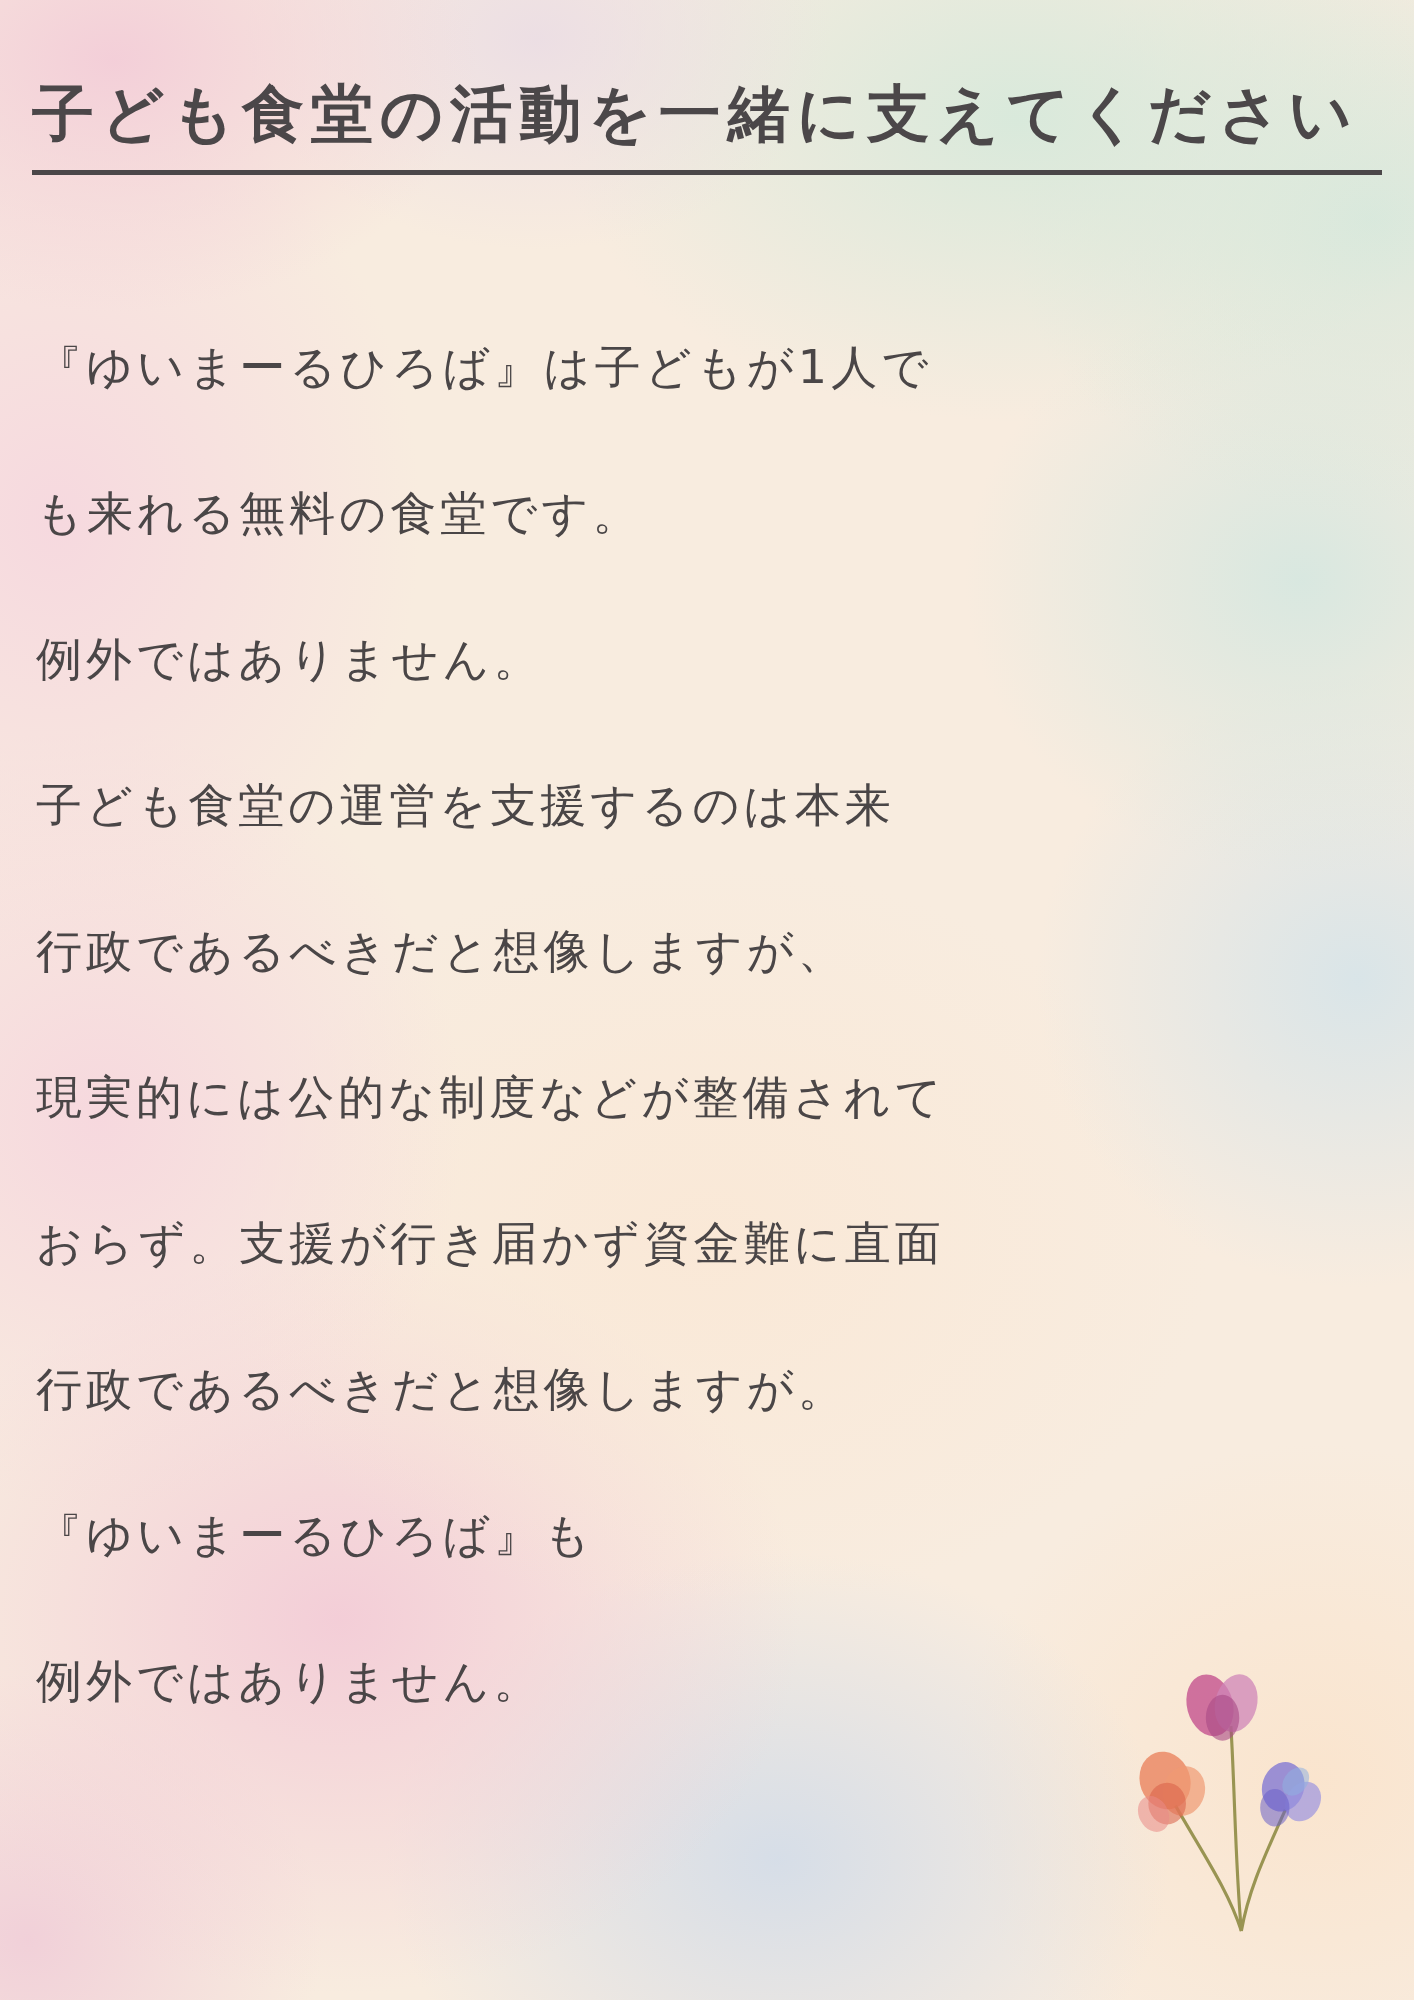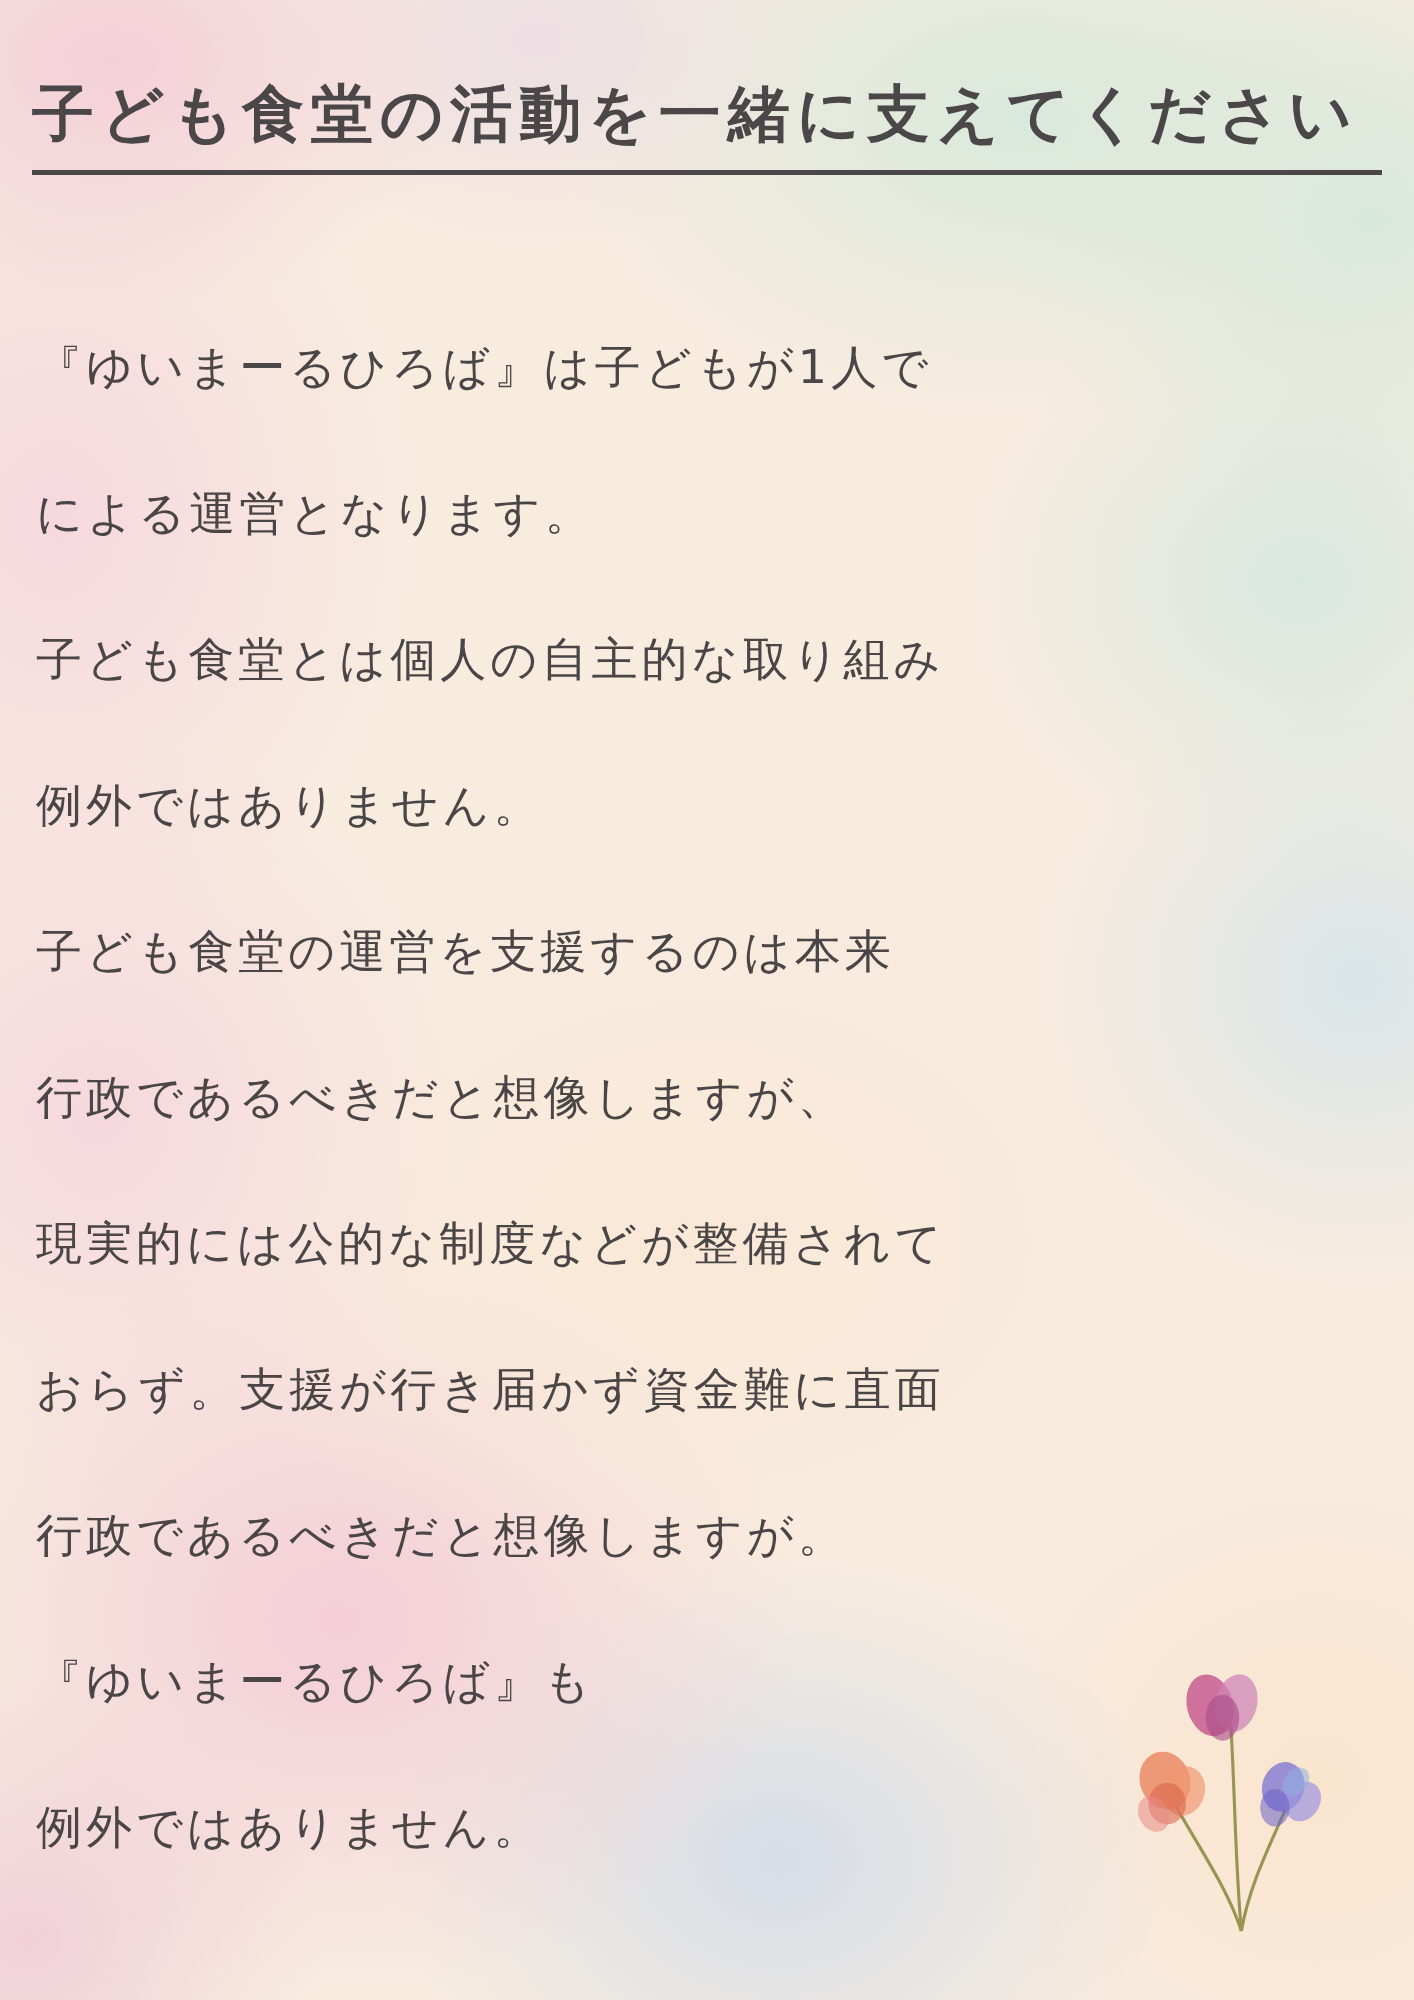"による運営となります。" p.line { text: による運営となりま -> も来れる無料の食堂で }
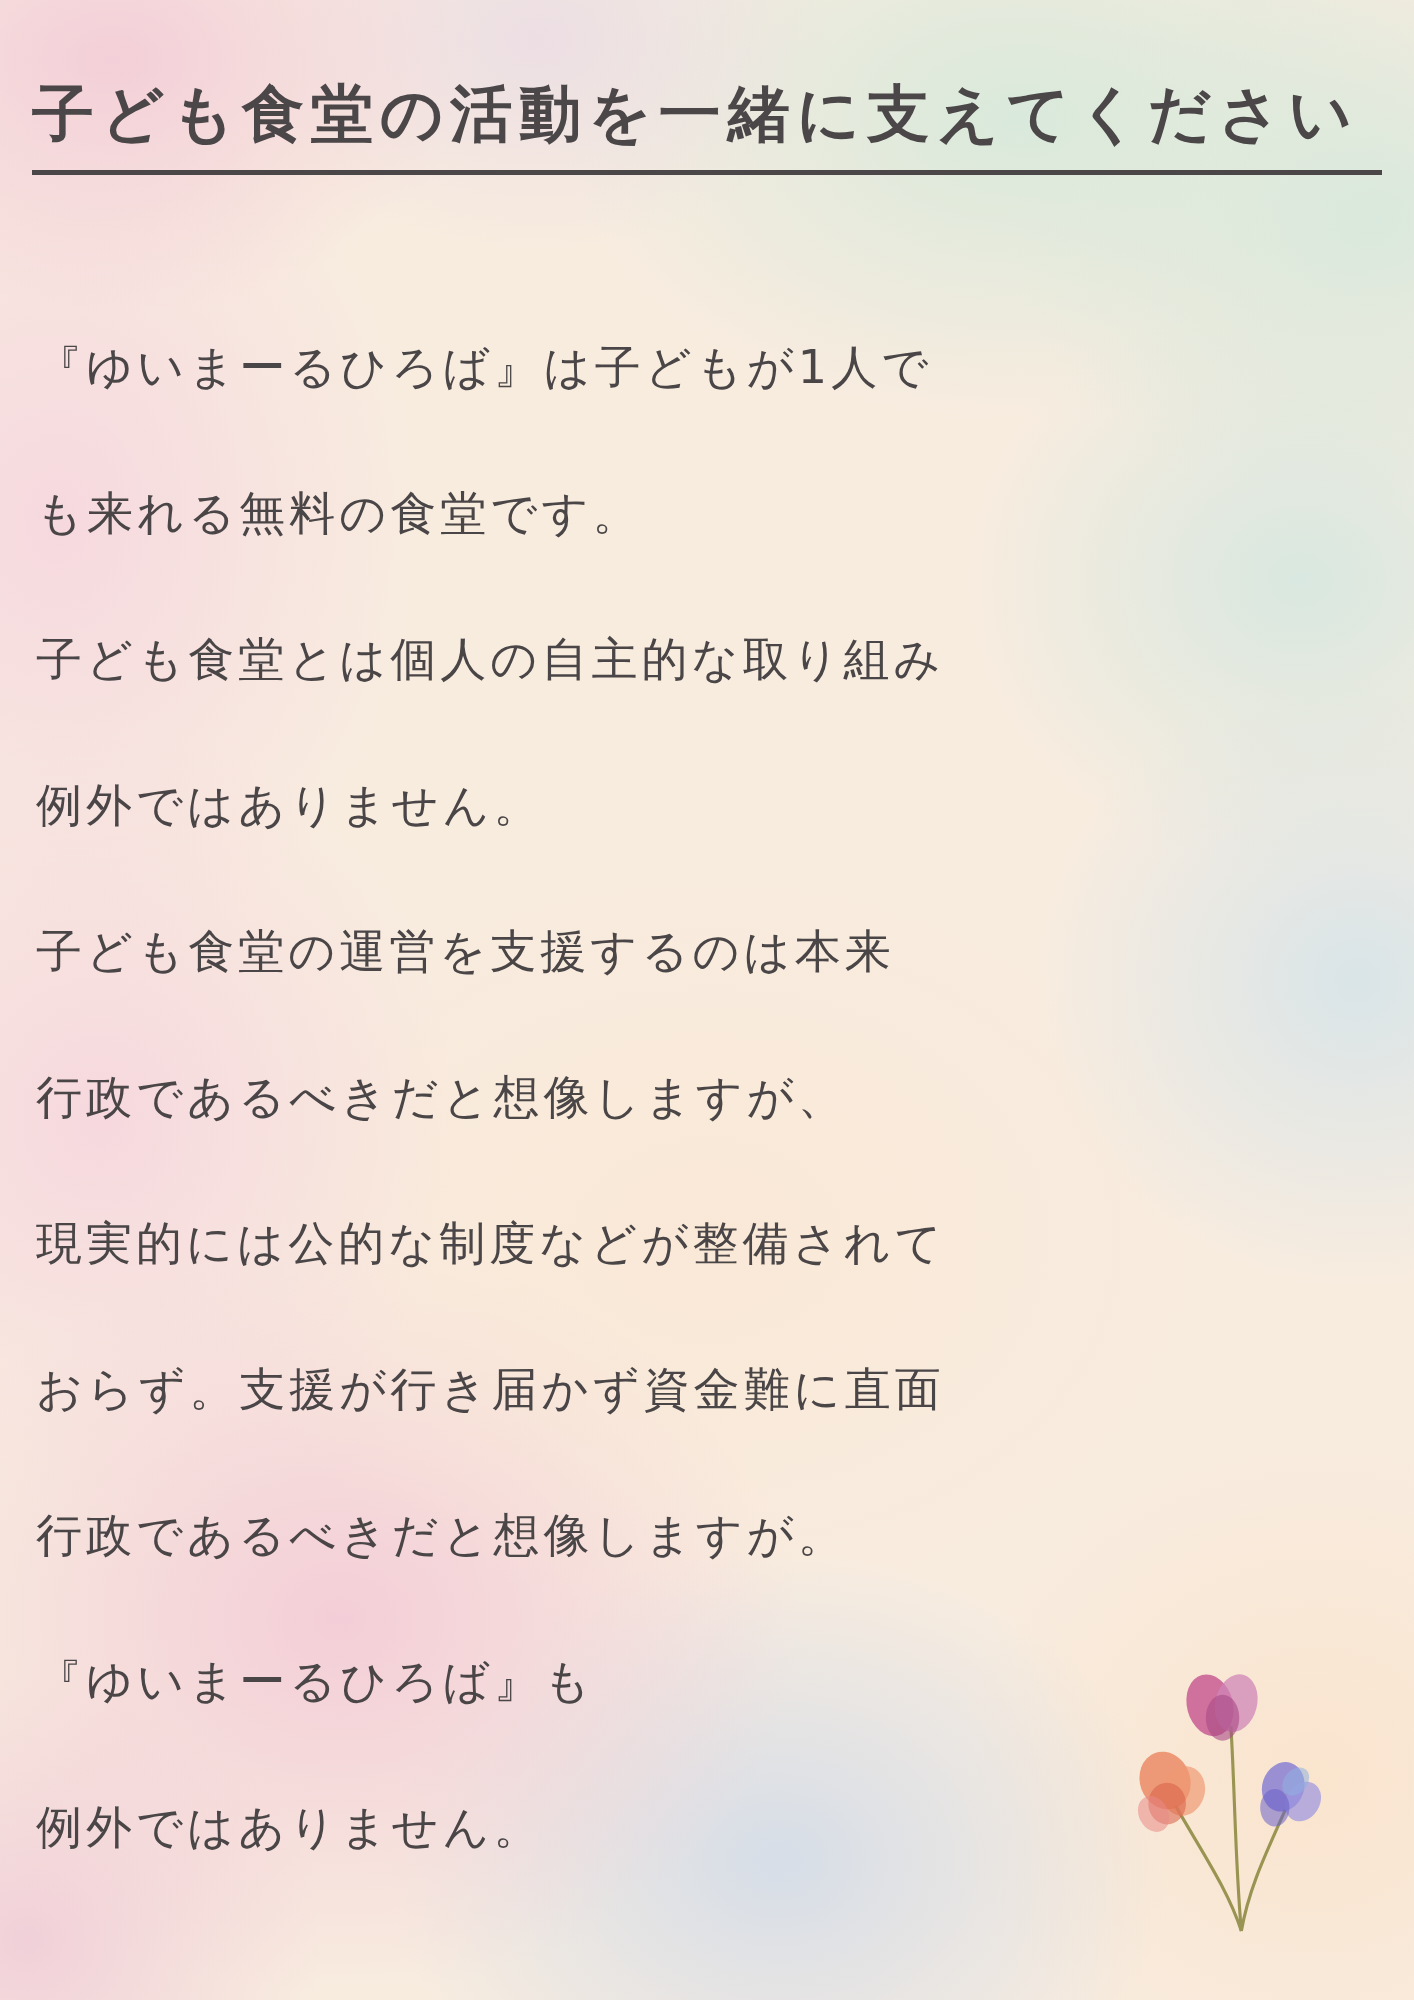"子ども食堂とは個人の自主的な取り組み" p.line { html: <p>子ども食堂とは個人の自主的な取り組み</p> -> none }
